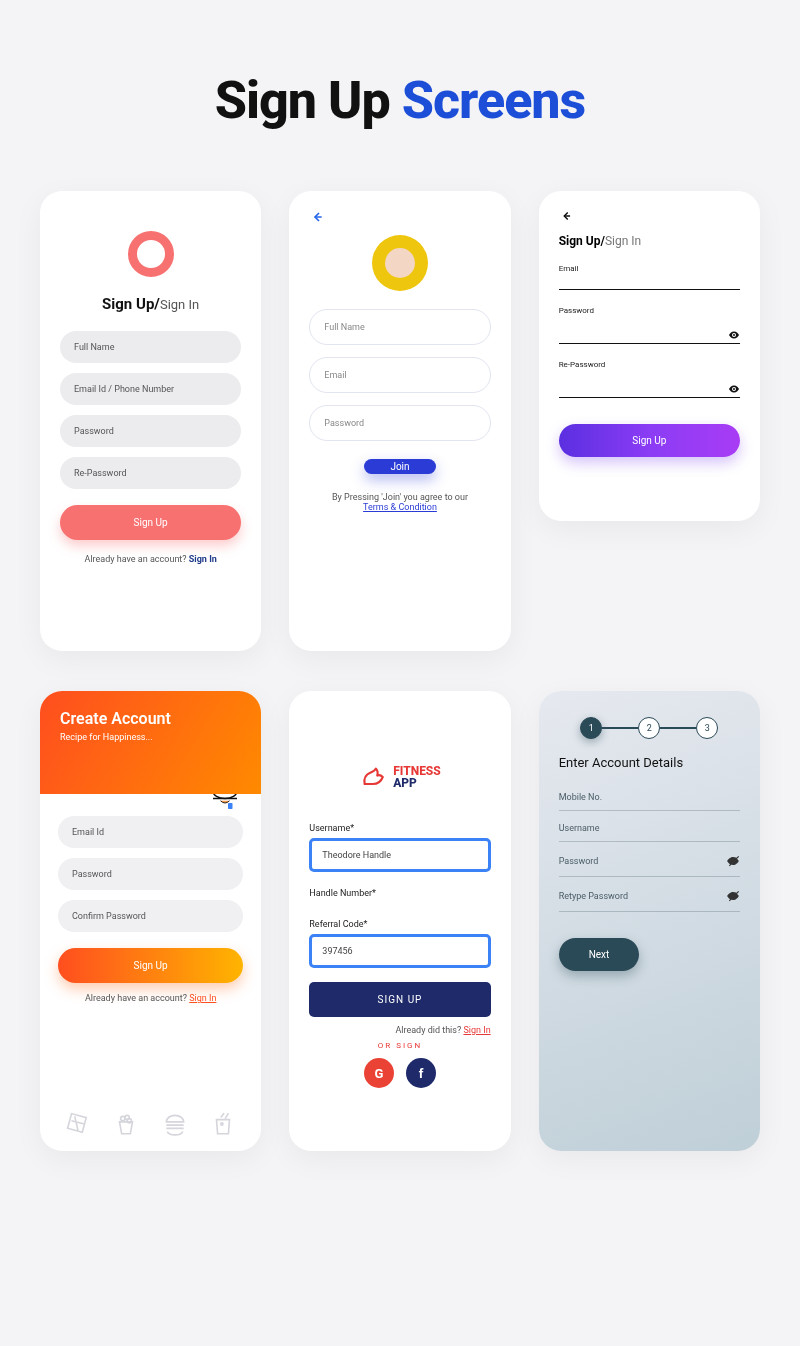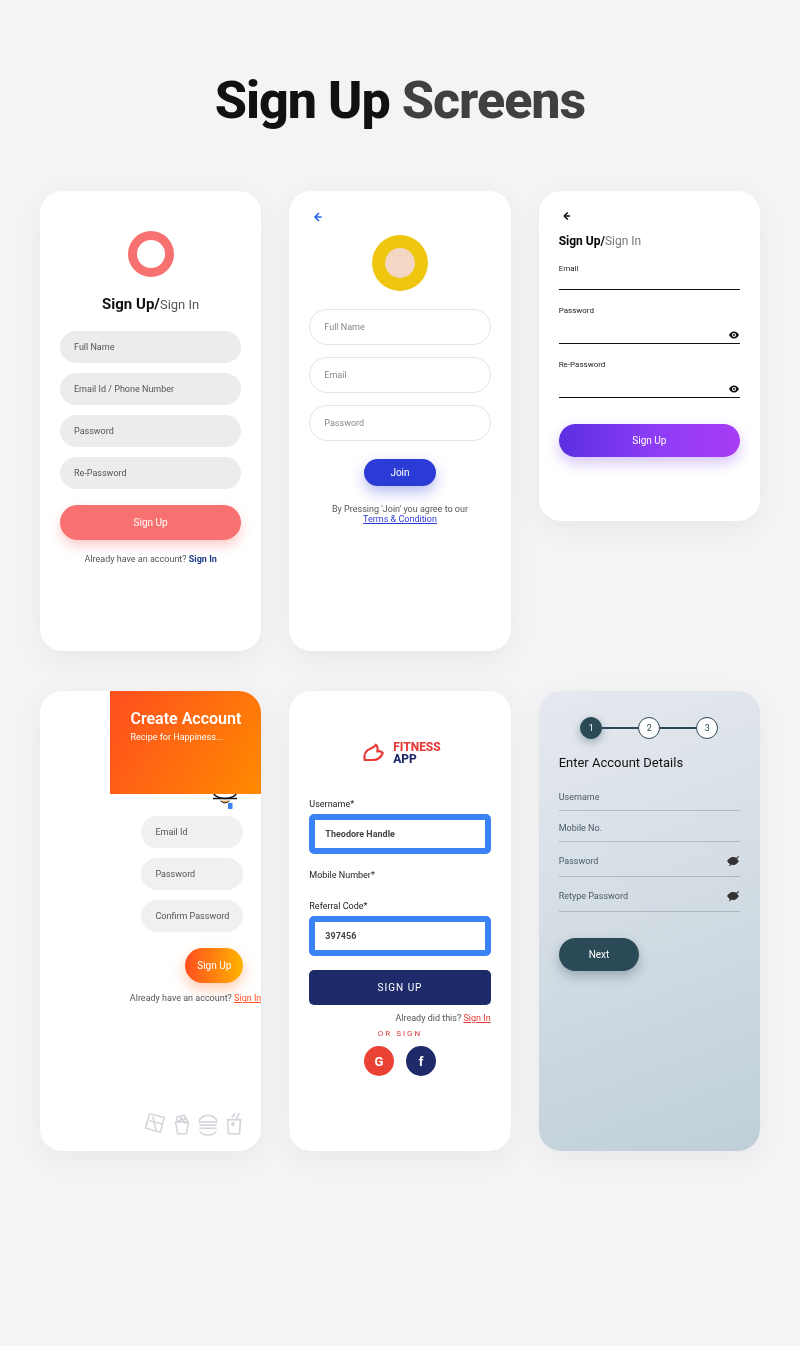"Screens" .title .t2 { color: #404040 -> #1d4ed8 }
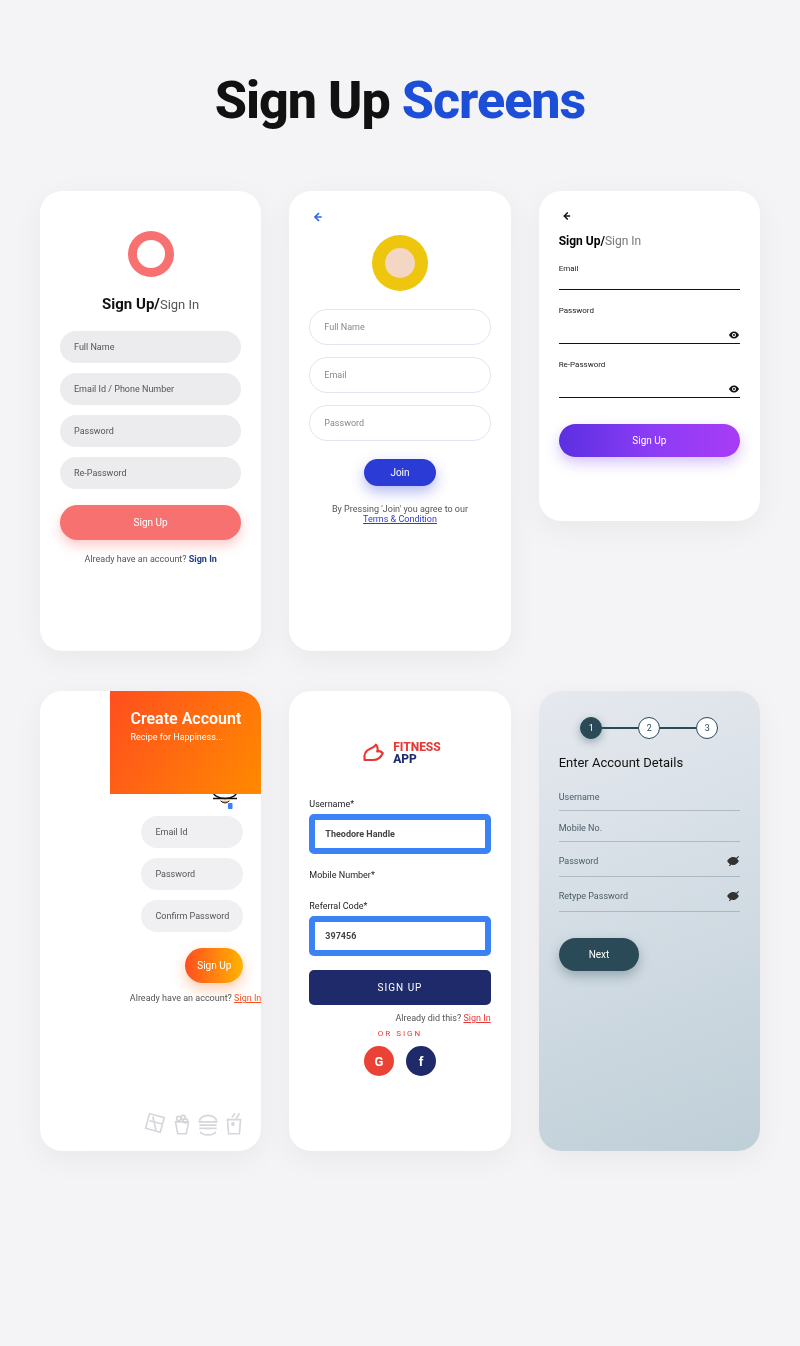"Join" .s2 .join-btn { padding: 8px 26px -> 2px 26px }
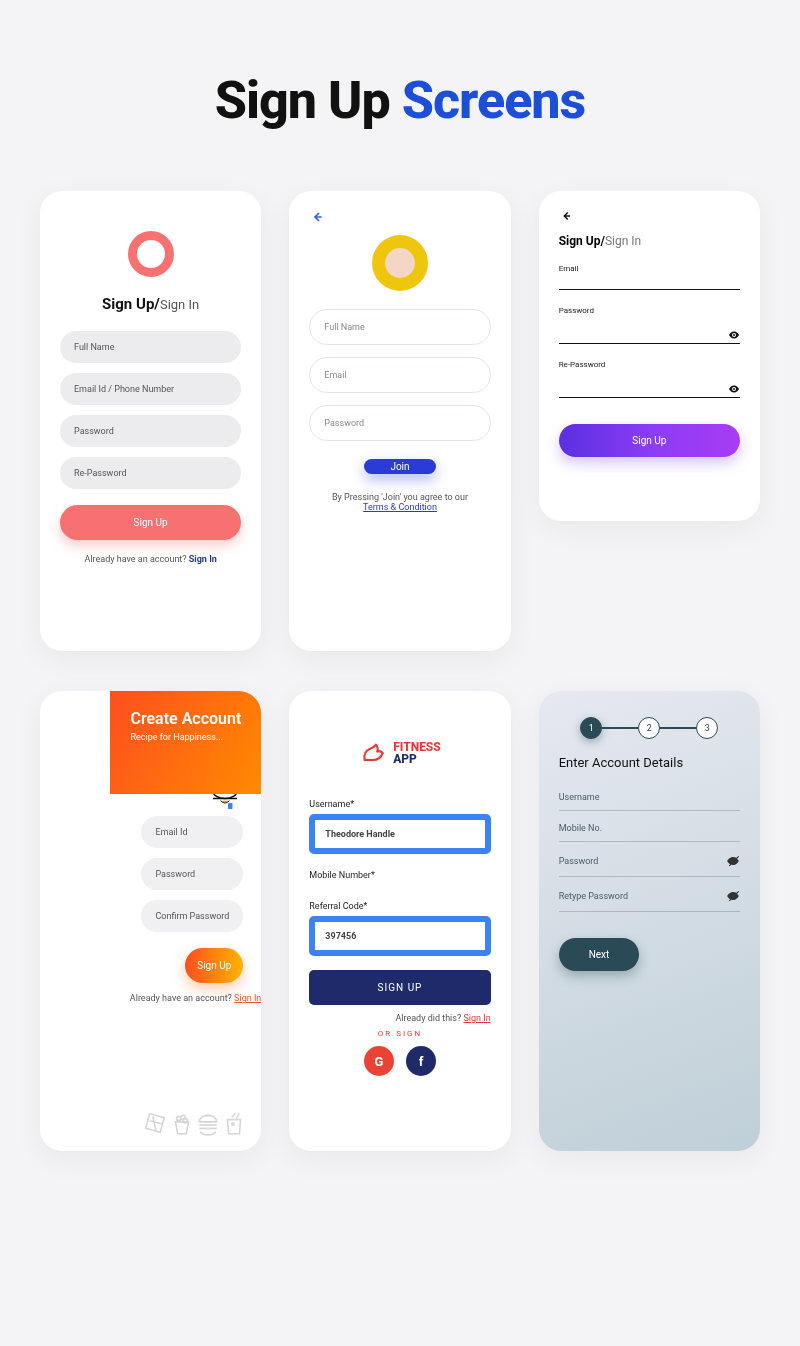"Create Account" .s4 { align-items: flex-end -> none }
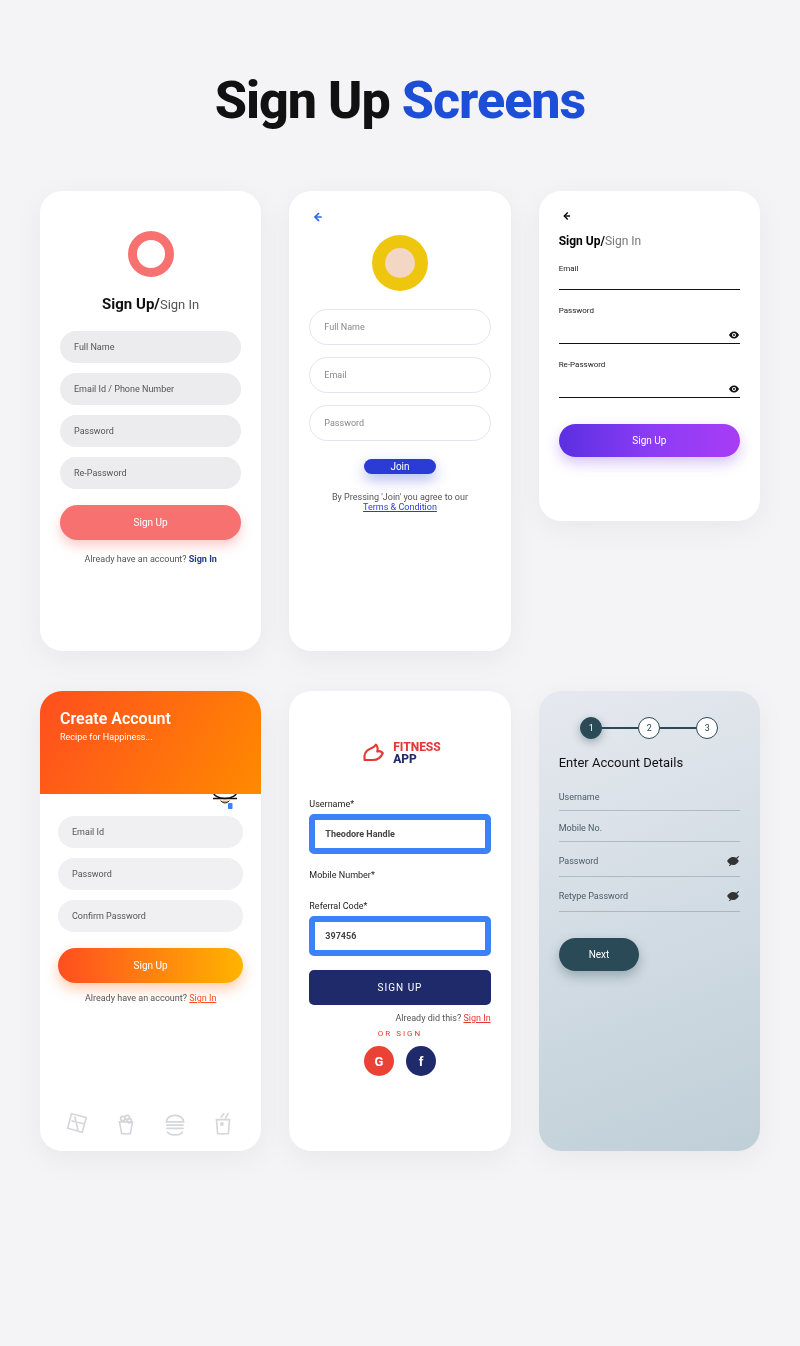"FITNESS" .s5 { padding: 48px 20px 16px -> 72px 20px 16px }
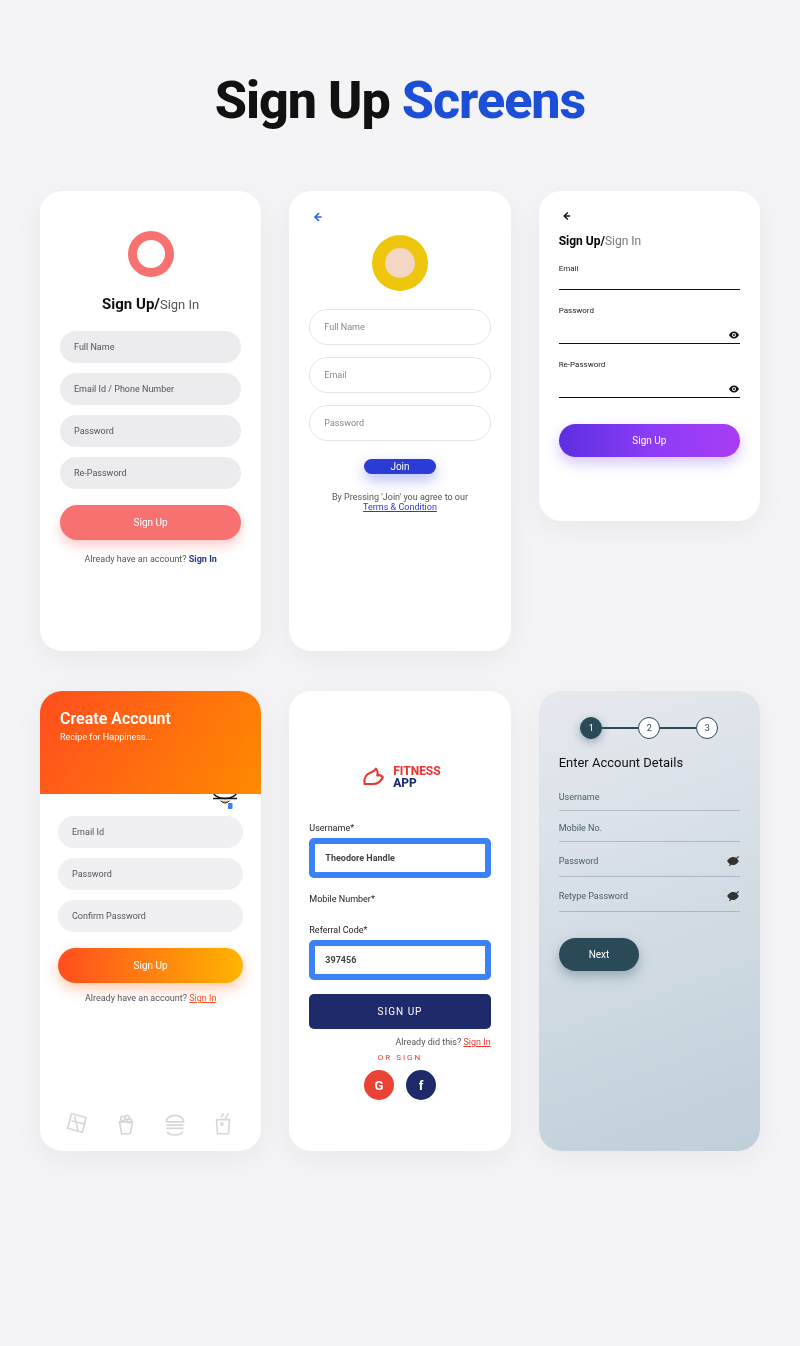"Username" div.row { order: before "Mobile No." -> after "Mobile No." }
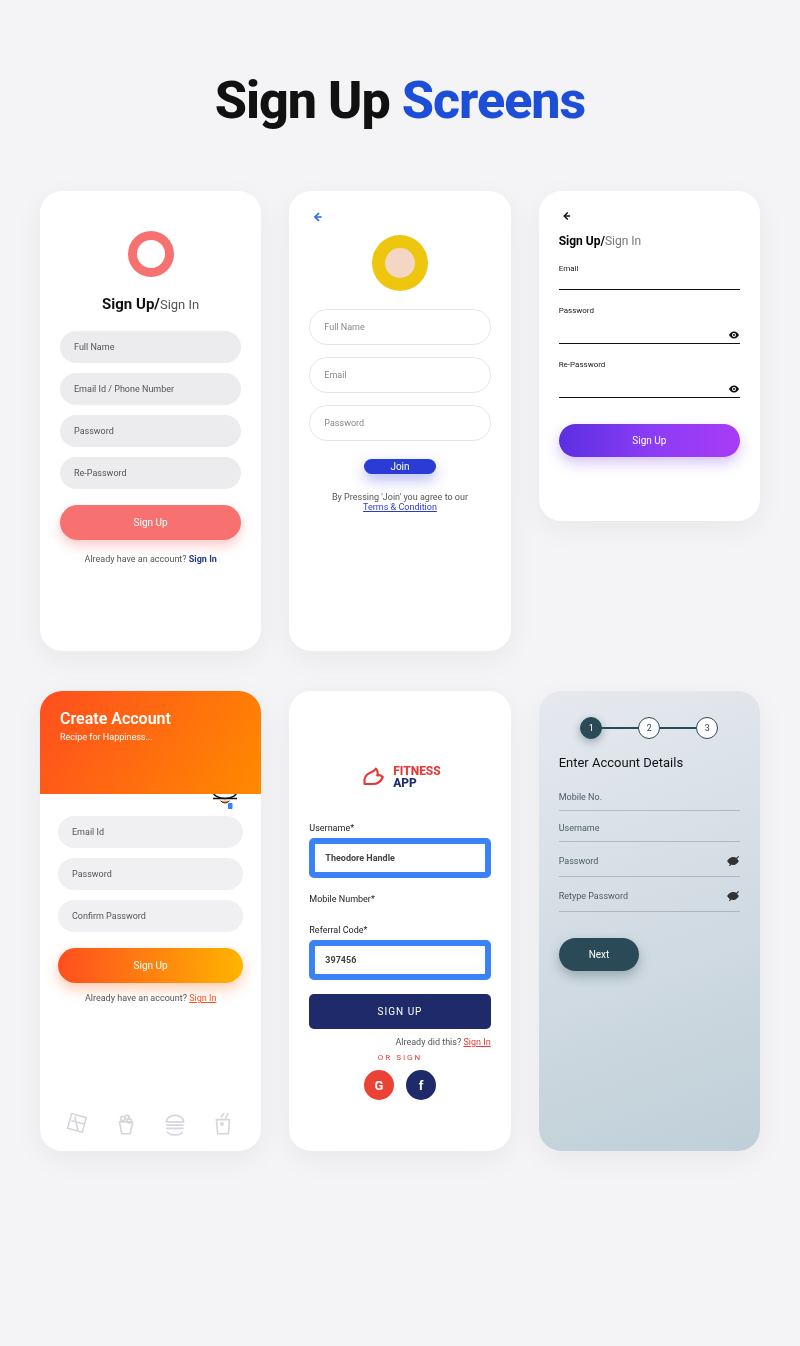"Theodore Handle" .s5 .field { border: 6px solid #3b82f6 -> 3px solid #3b82f6; font-weight: bold -> none }
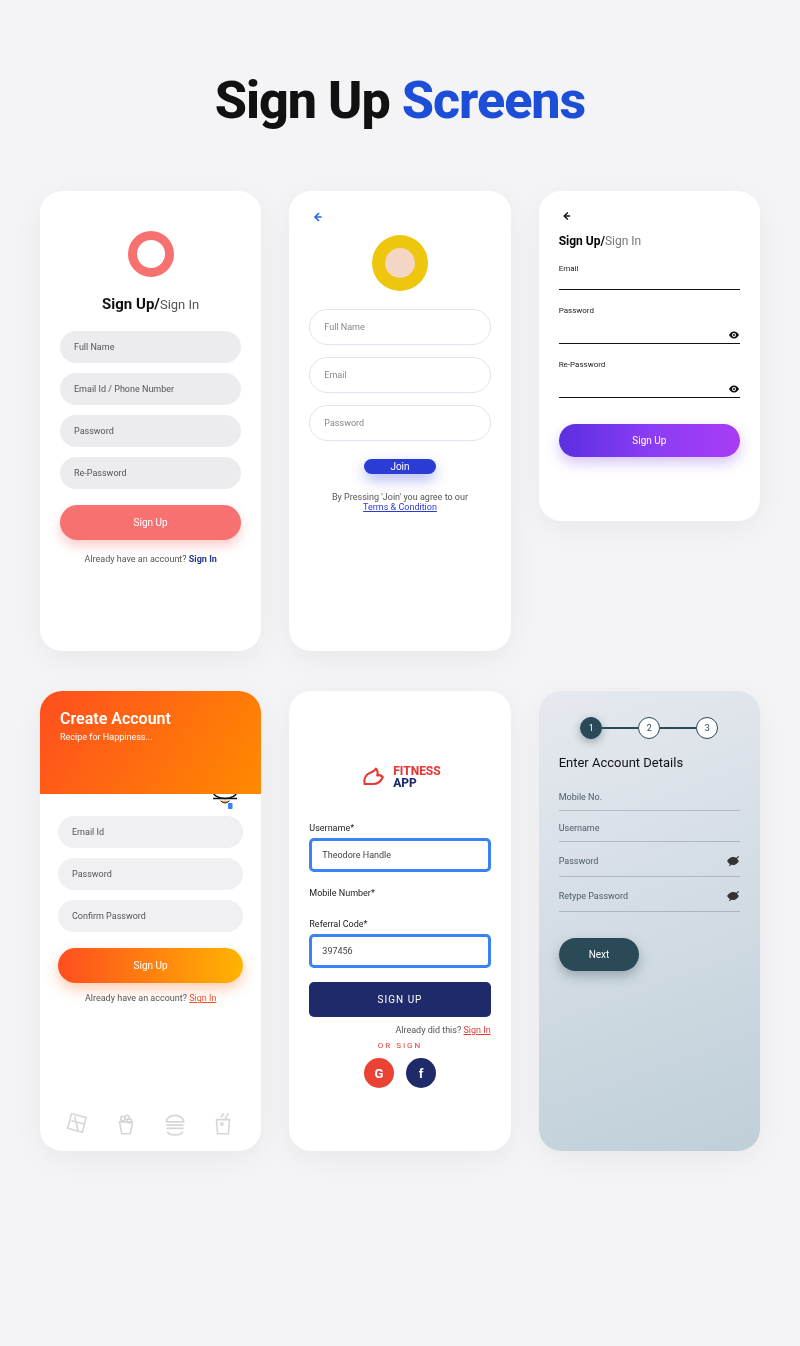"Mobile Number*" div.lbl { text: Mobile -> Handle }
